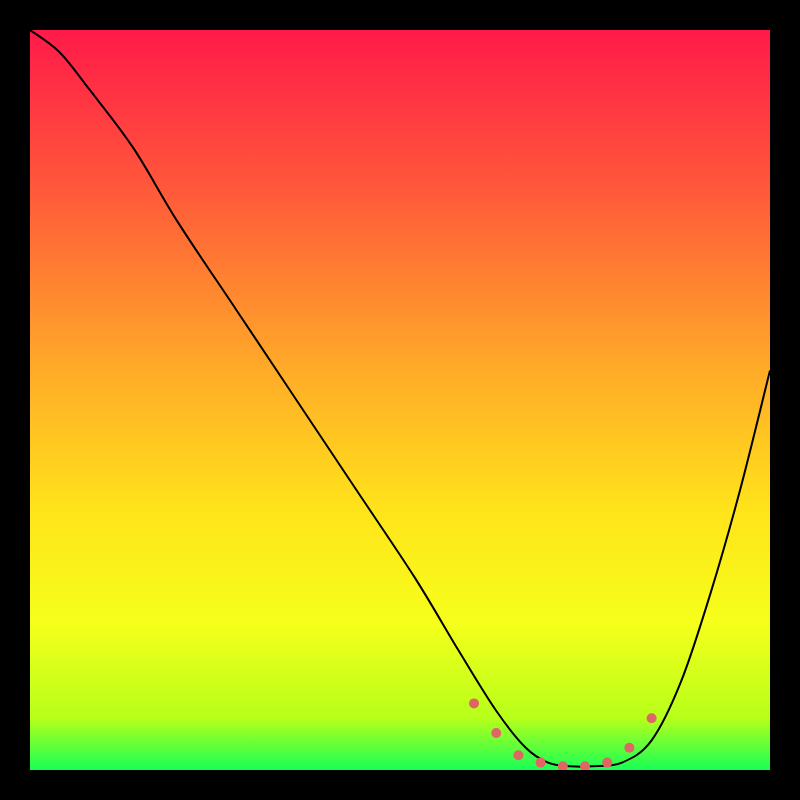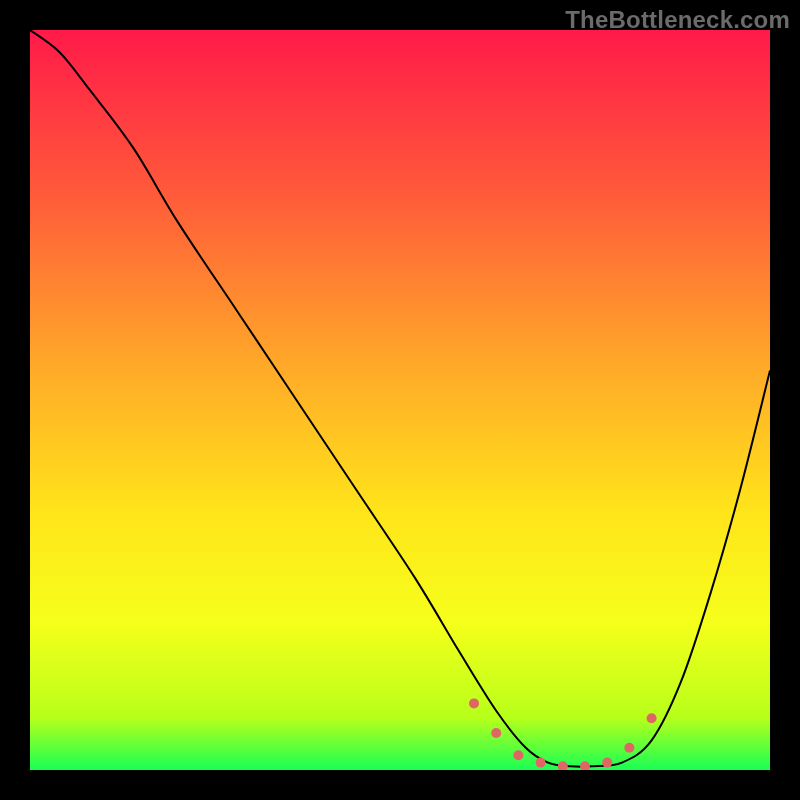"TheBottleneck.com" div.watermark { html: <div>TheBottleneck.com</div> -> none }
